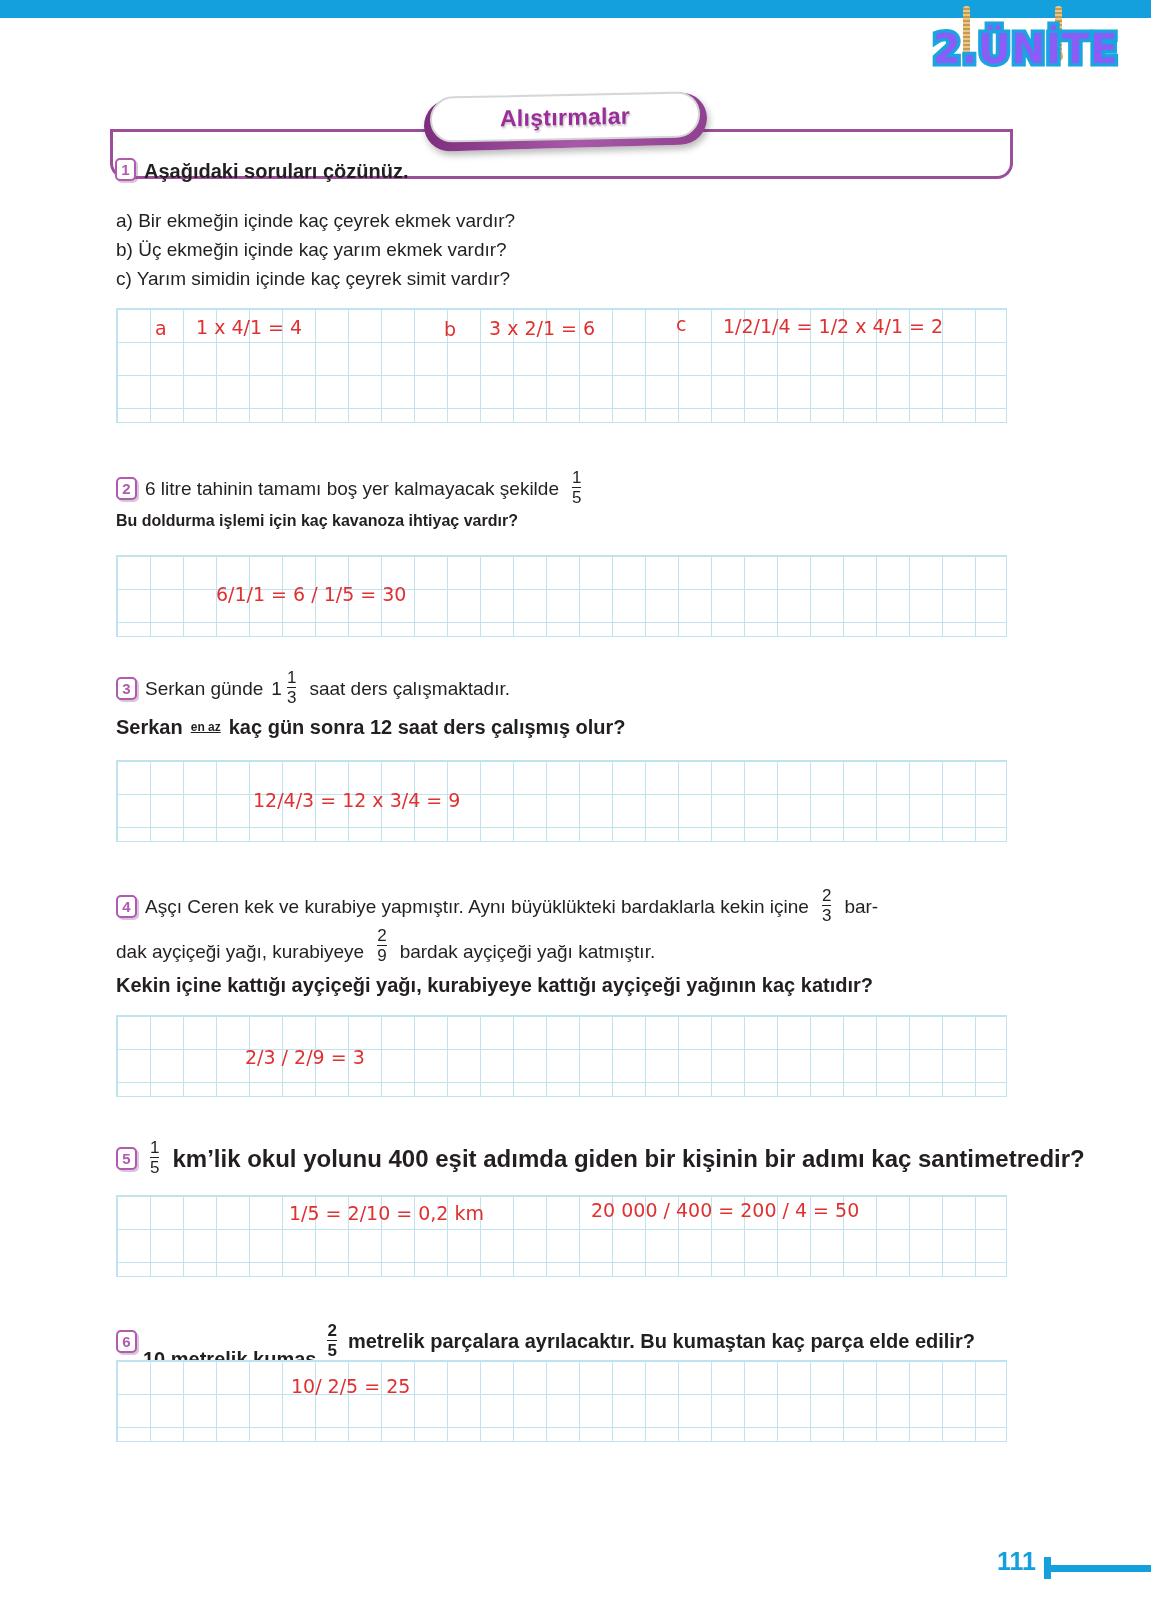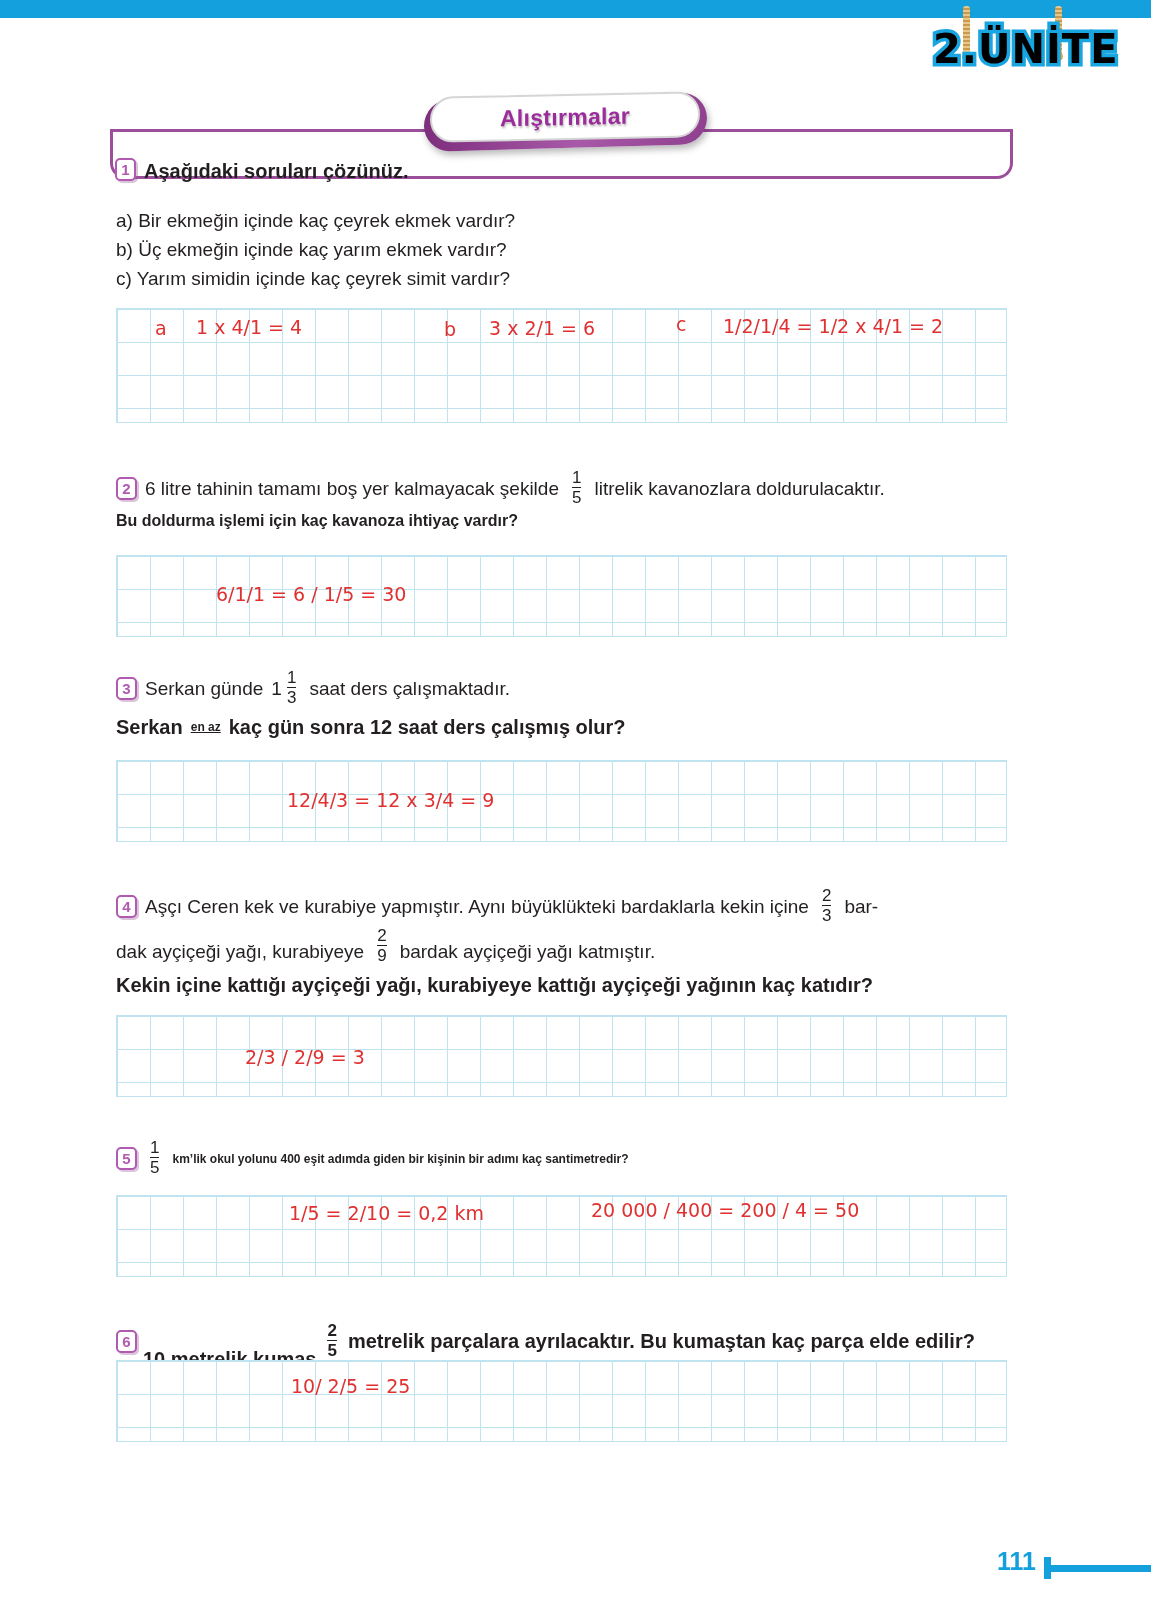"2.ÜNİTE" .unit-text { color: #000000 -> #8b5cf6 }
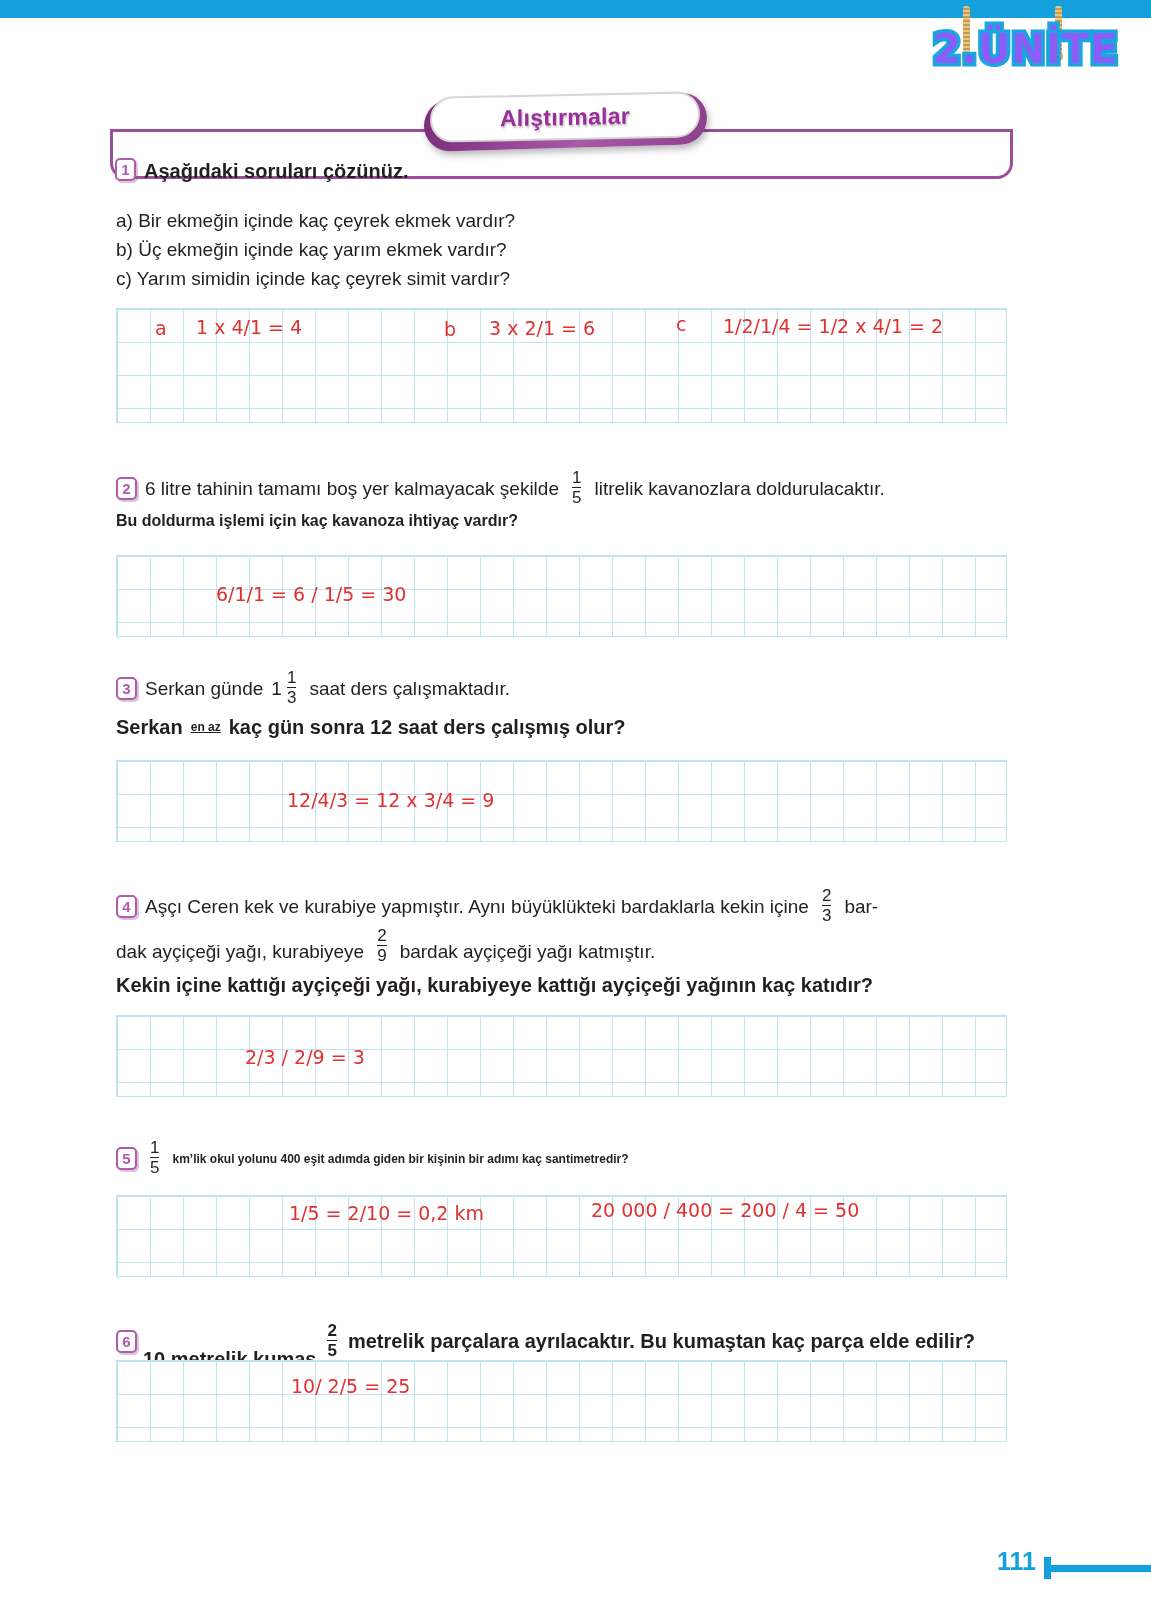"litrelik kavanozlara doldurulacaktır." span.qtext { html: <span>litrelik kavanozlara doldurulacaktır.</span> -> none }
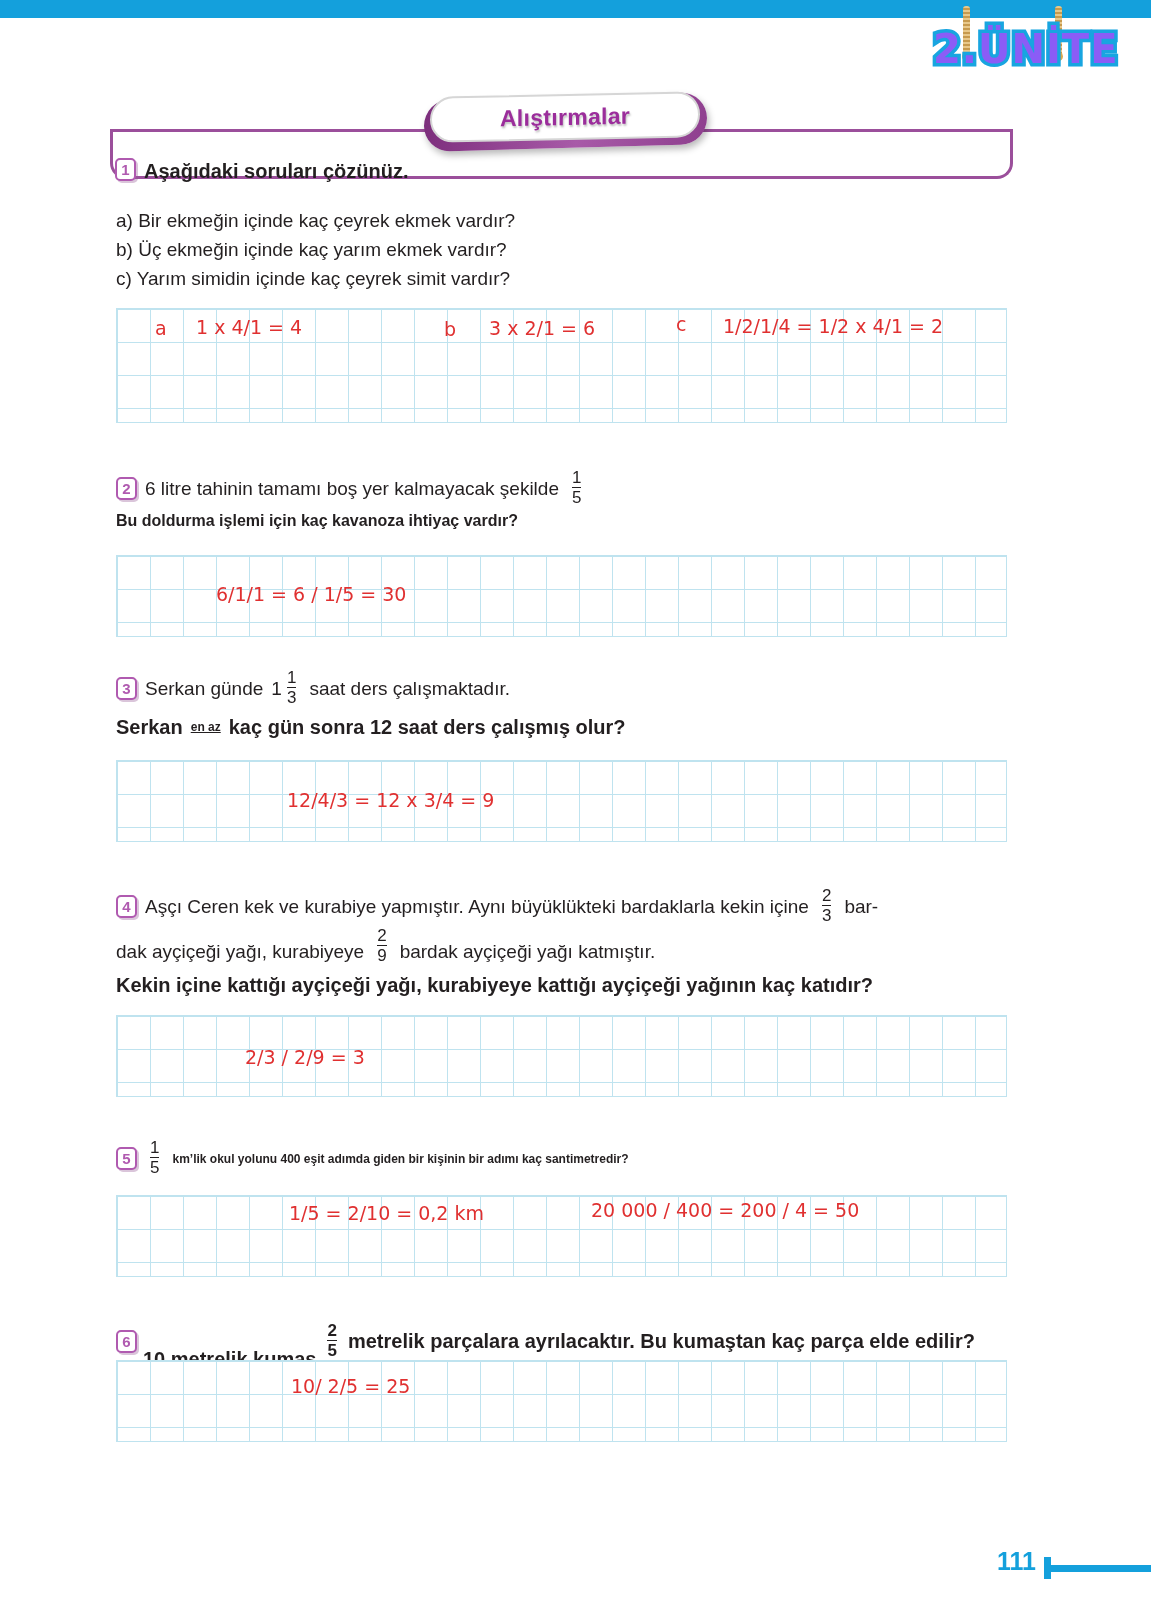"12/4/3 = 12 x 3/4" div.ans { margin-left: 34px -> none }
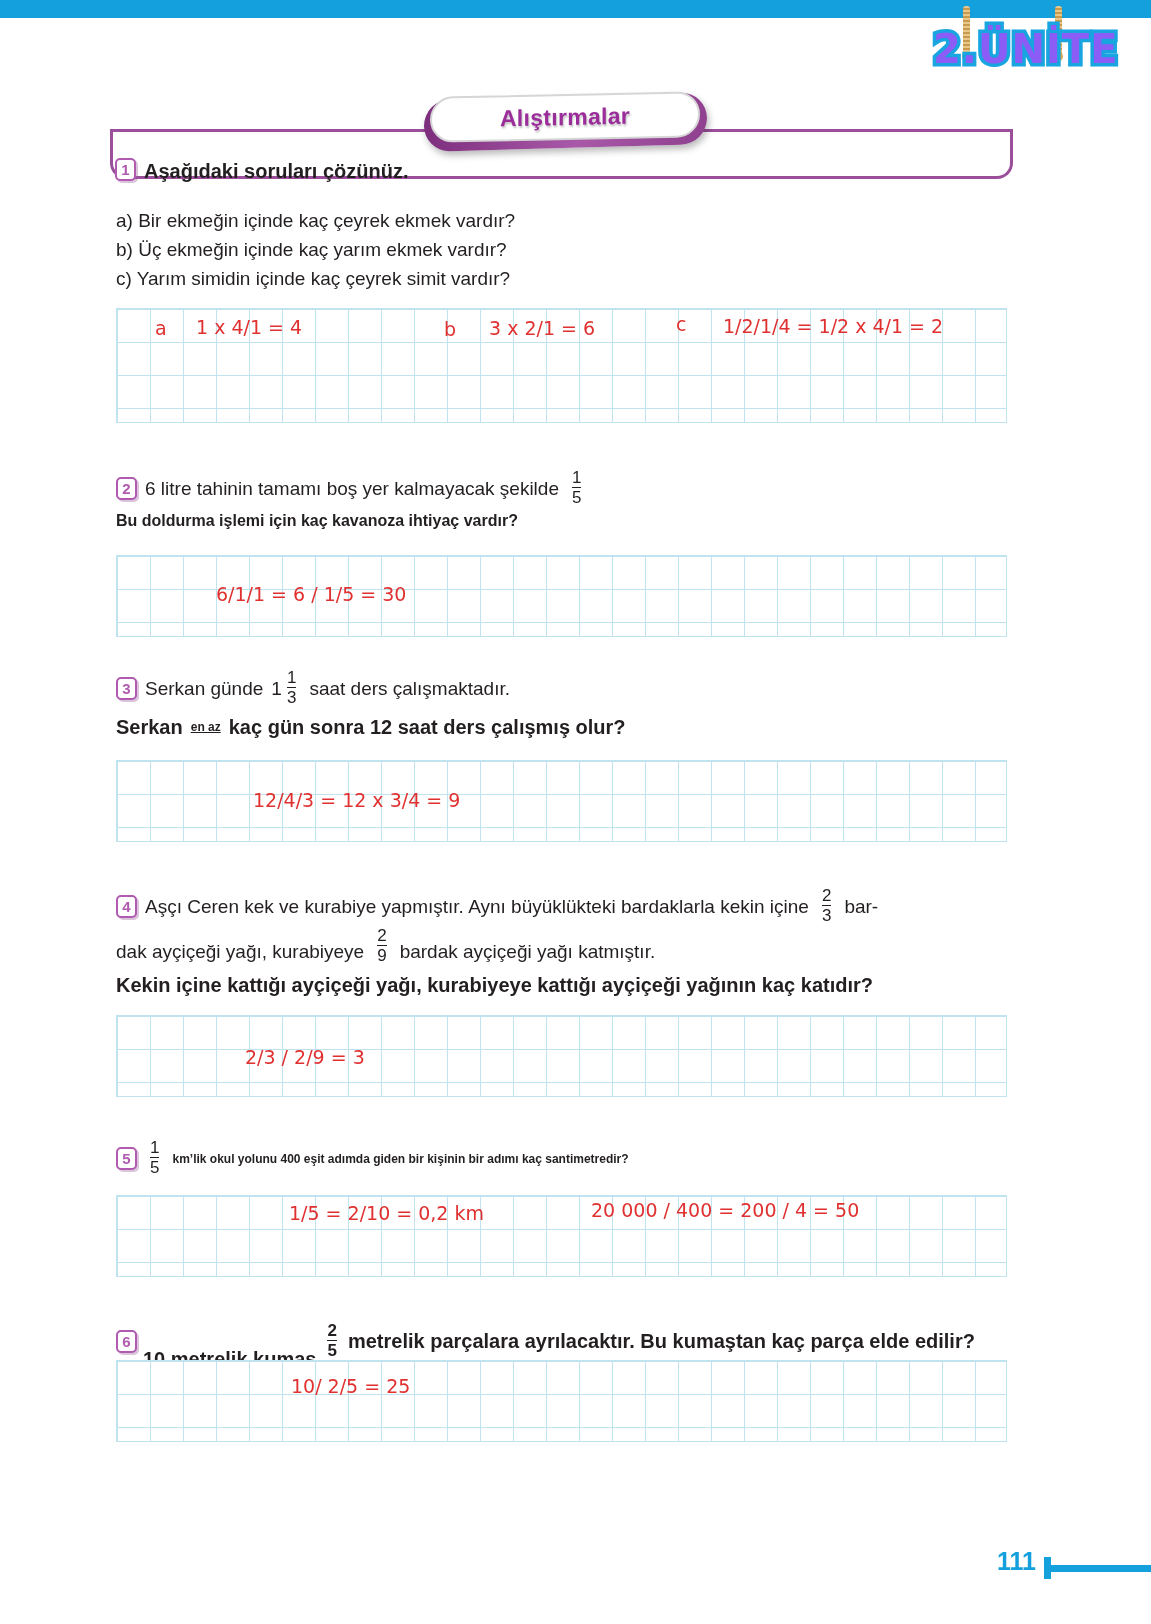"km’lik okul yolunu 400 eşit" span.qtext { font-size: 12px -> 24px }
